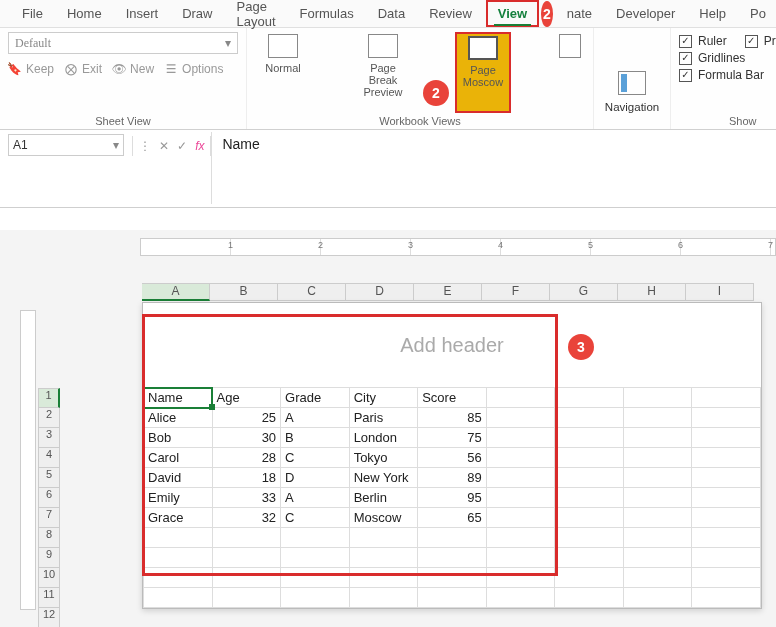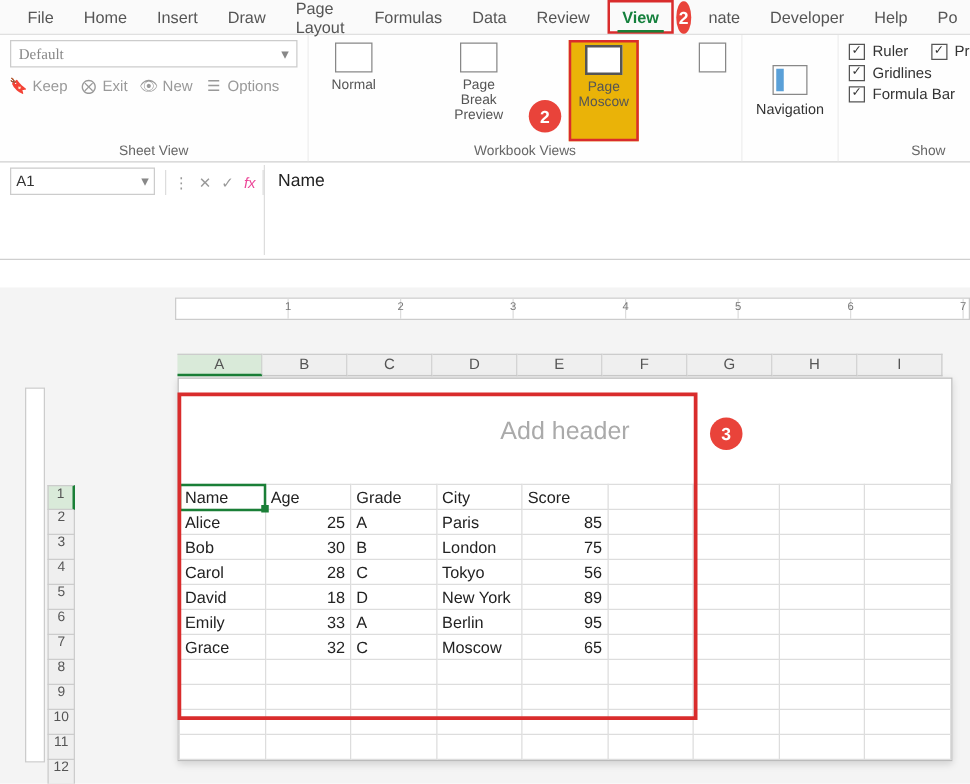"Navigation" div { align-items: center -> flex-end }
